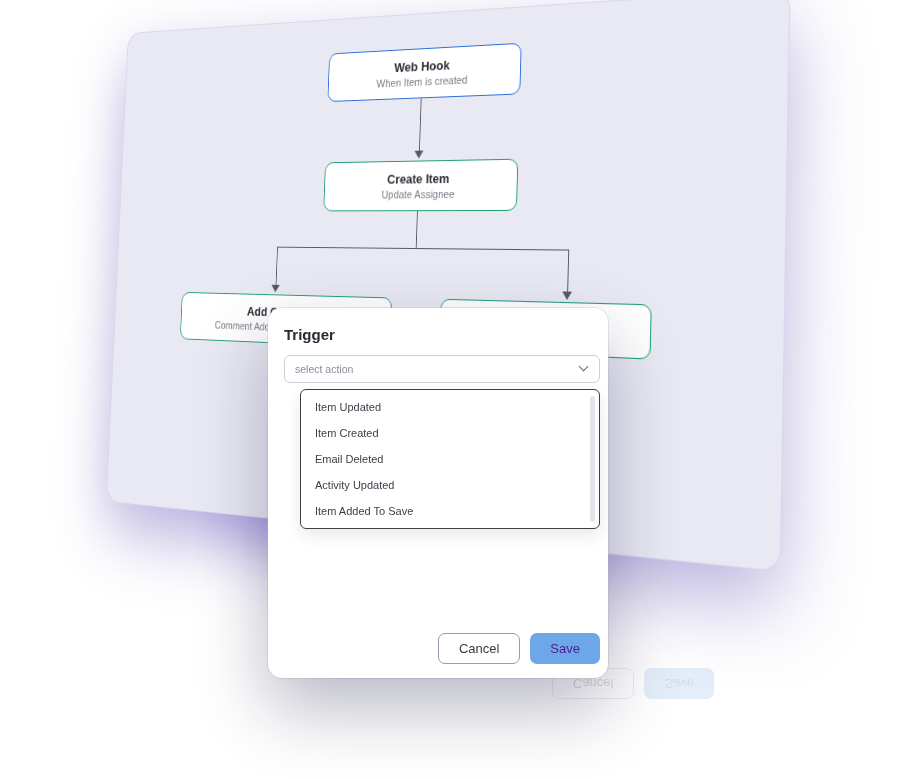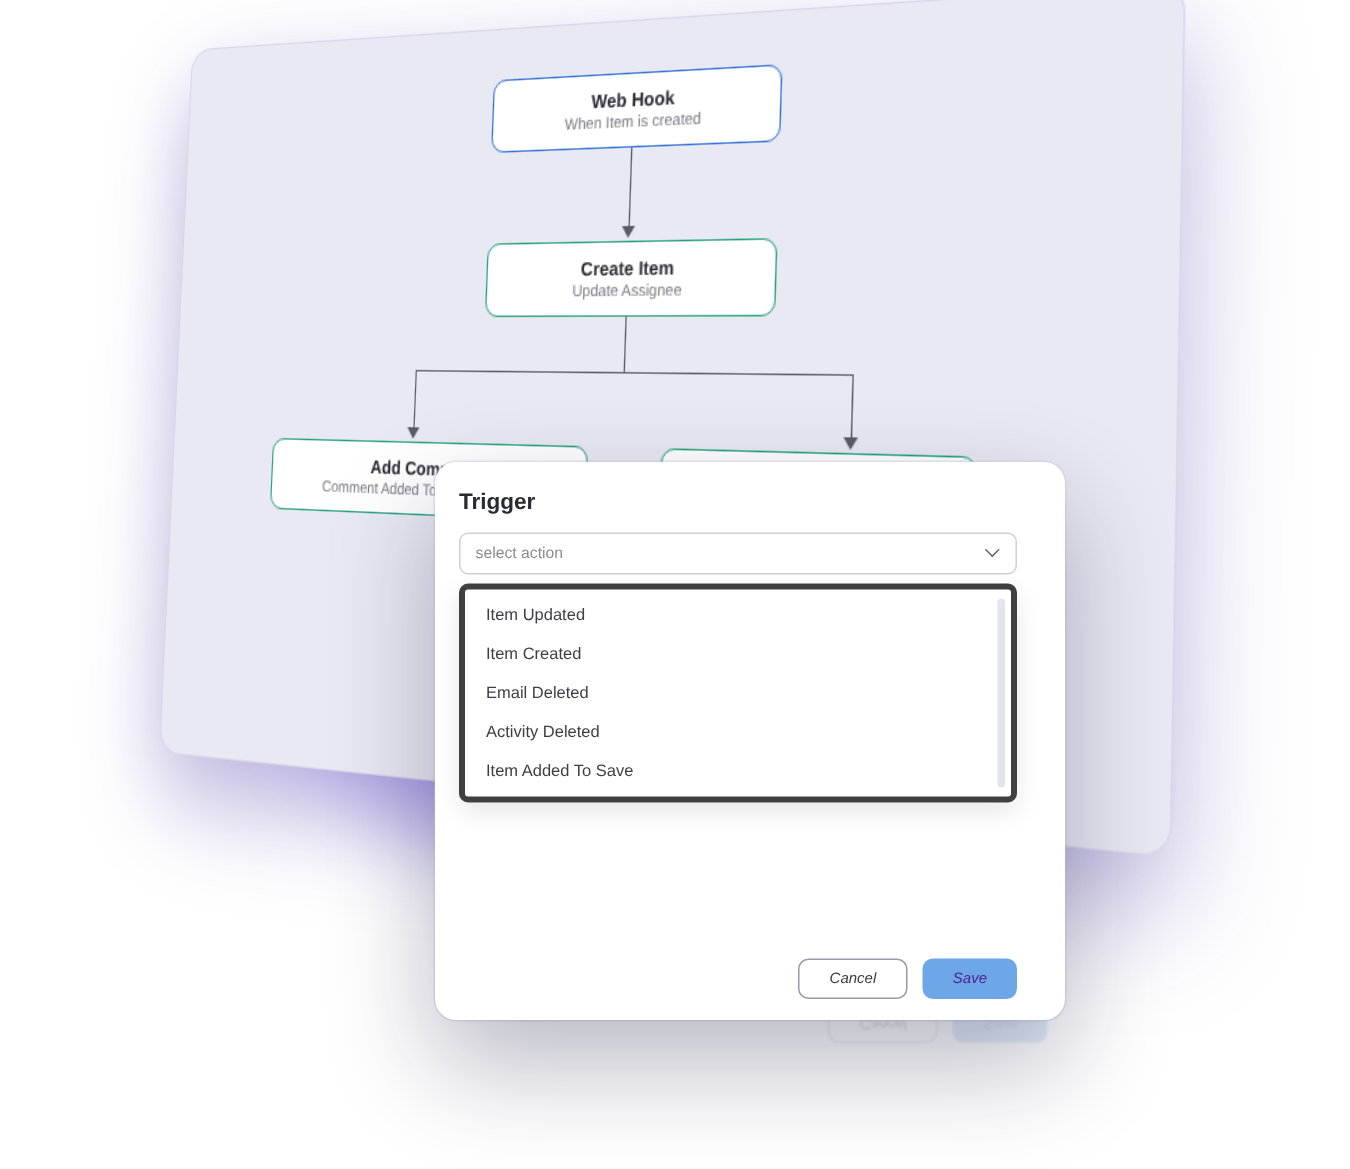"Trigger" .modal { left: 290px -> 268px; padding: 18px 32px 14px 16px -> 18px 8px 14px 16px; width: 420px -> 340px }
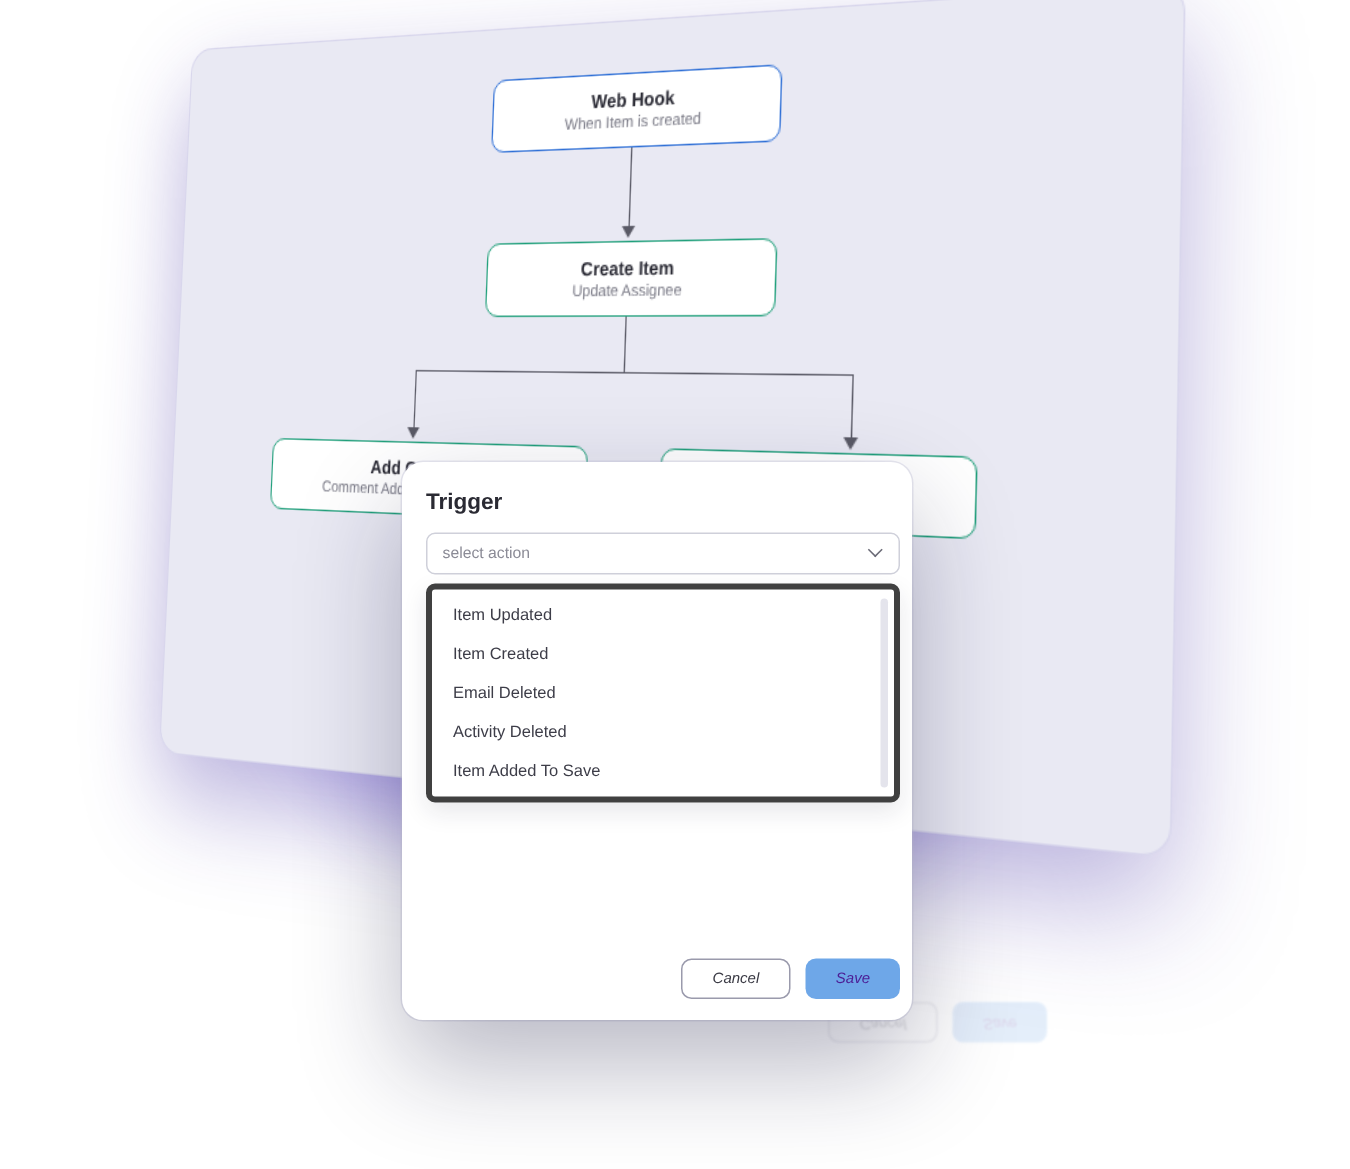"Item Updated" .dropdown { border: 4px solid #404040 -> 1px solid #404040; margin-left: none -> 16px }
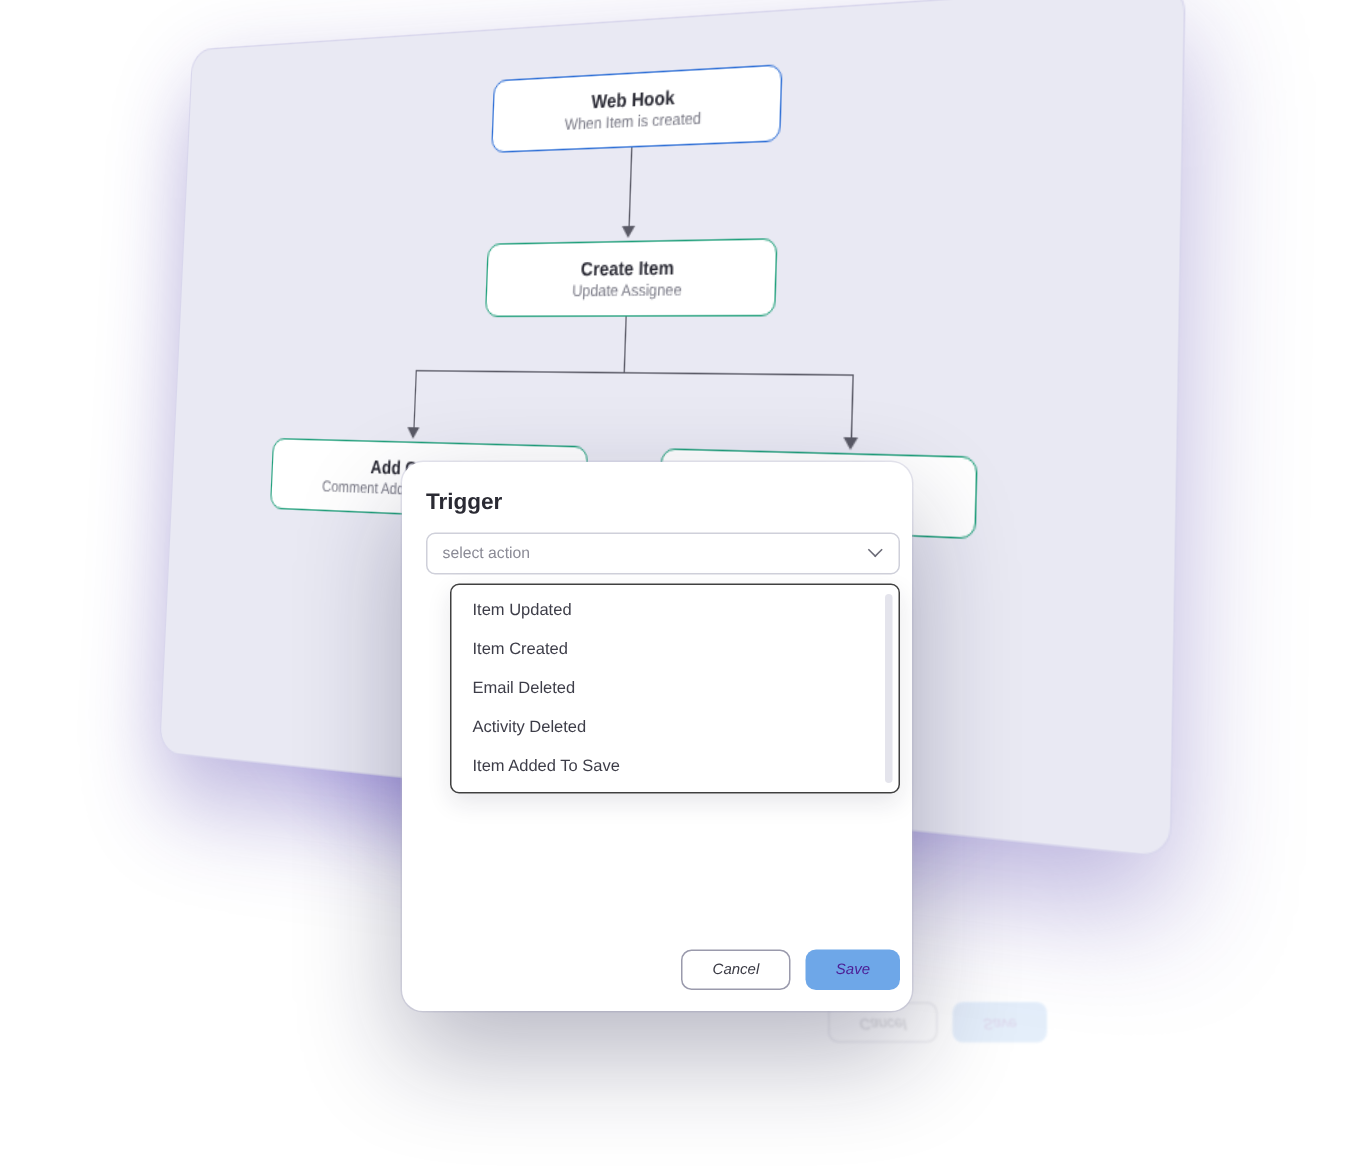"Activity Deleted" div.opt { text: Deleted -> Updated }
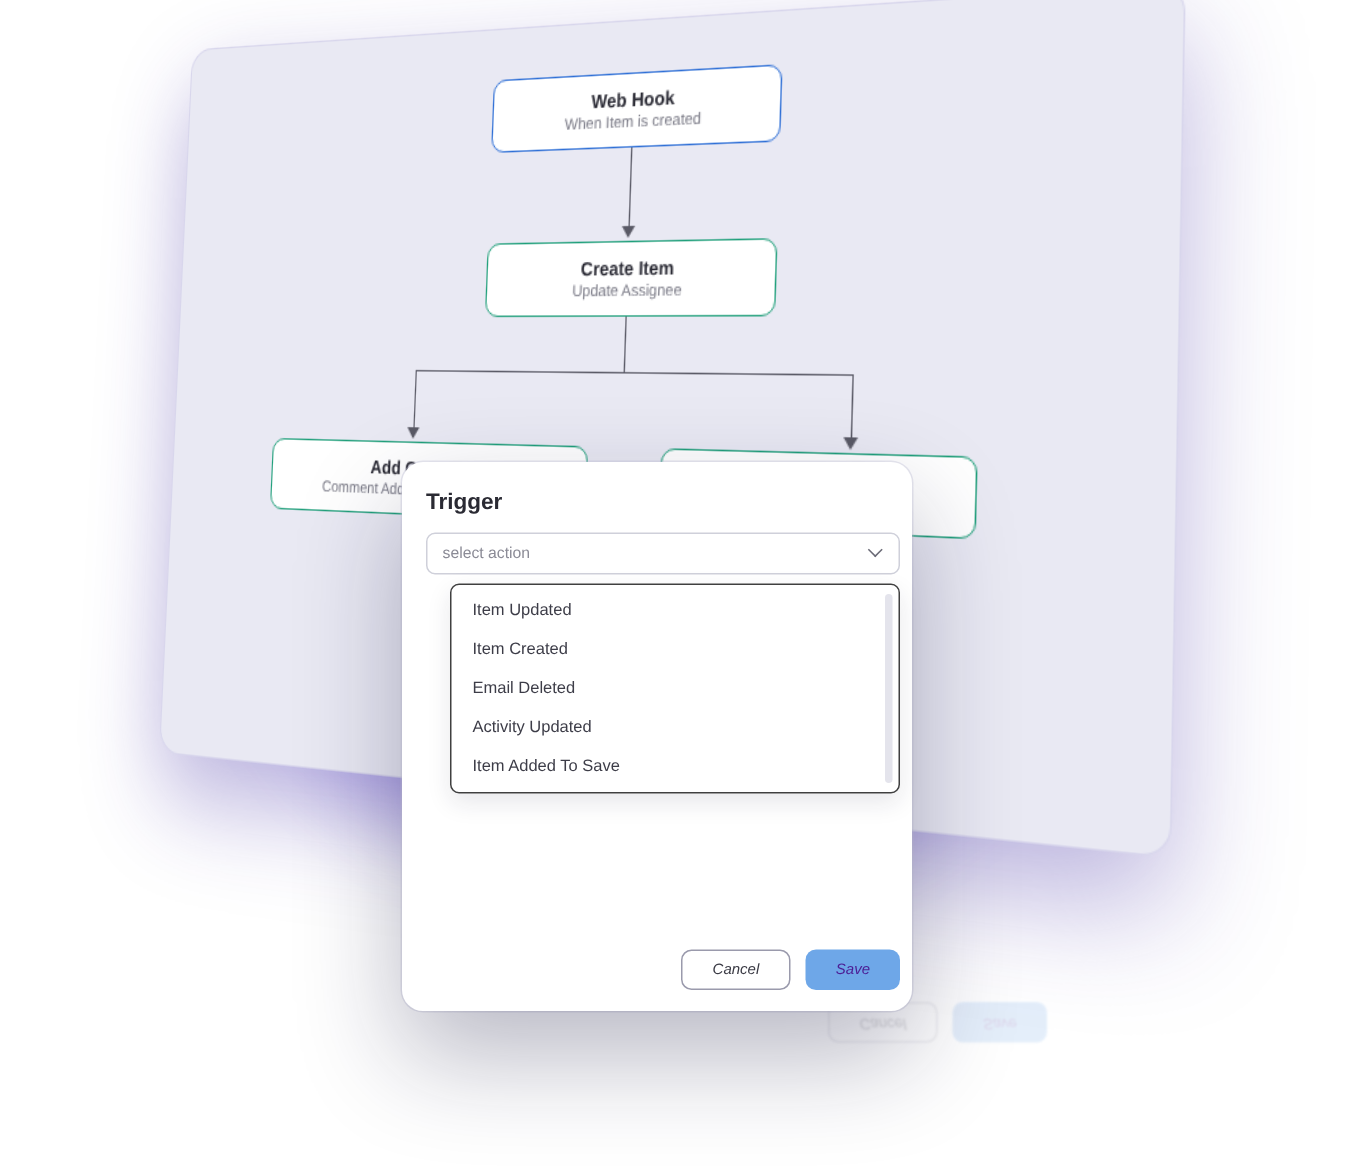"Cancel" .btn { font-size: 10px -> 13px; font-style: italic -> none }
